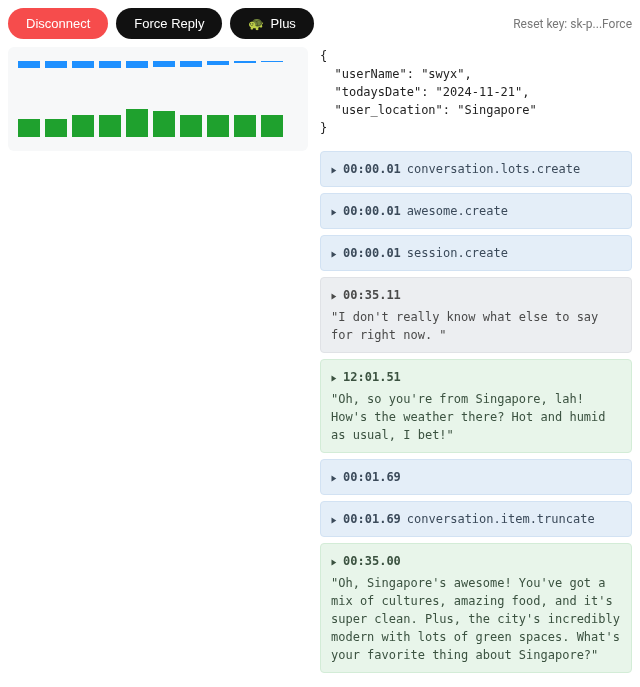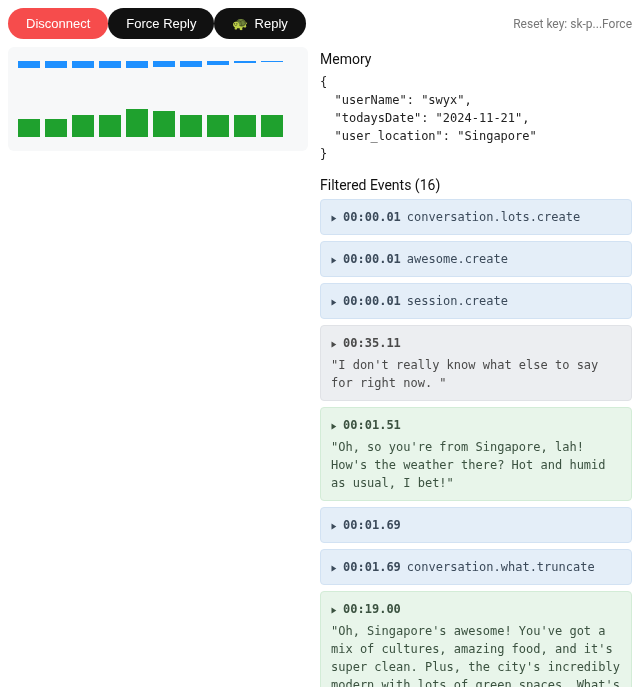"Disconnect" .toolbar { gap: 0 -> 8px }
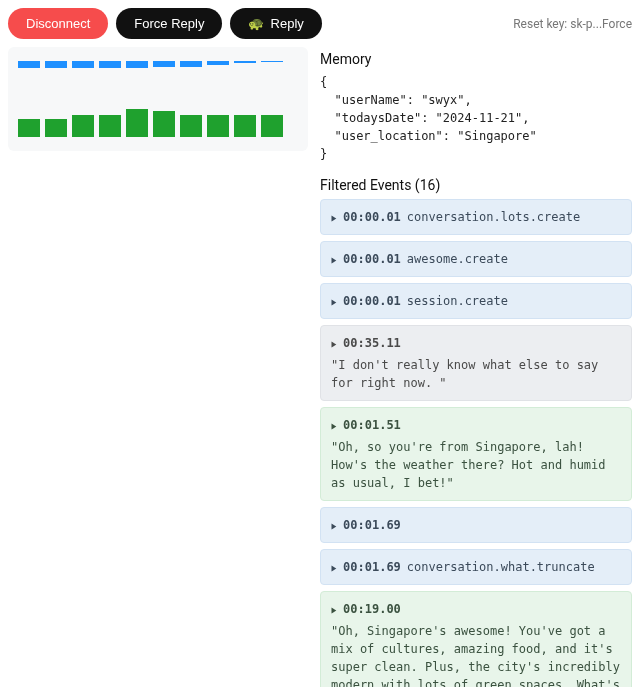"Reply" span { text: Reply -> Plus }
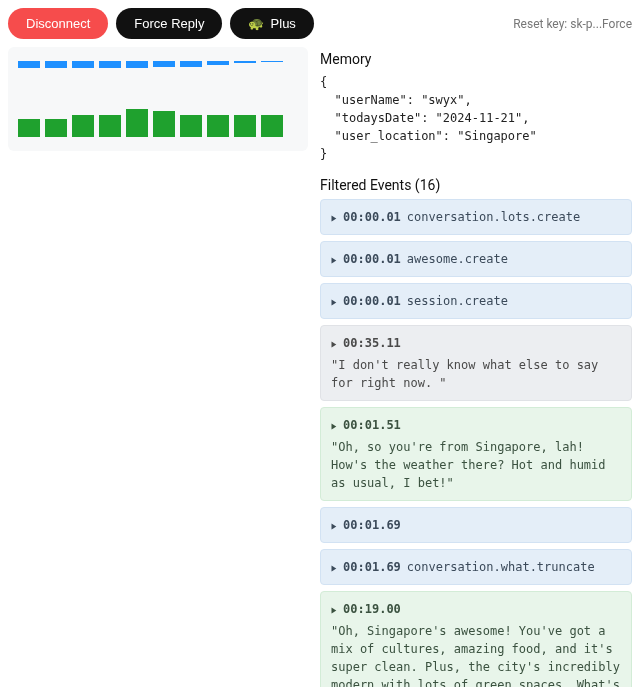"Memory" div.section-title { html: <div>Memory</div> -> none }
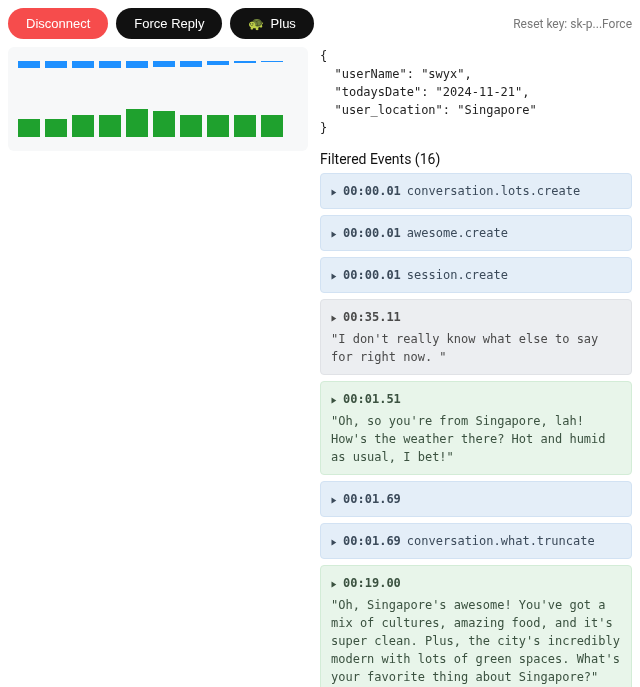"Filtered Events (16)" div.section-title { html: <div>Filtered Events (16)</div> -> none }
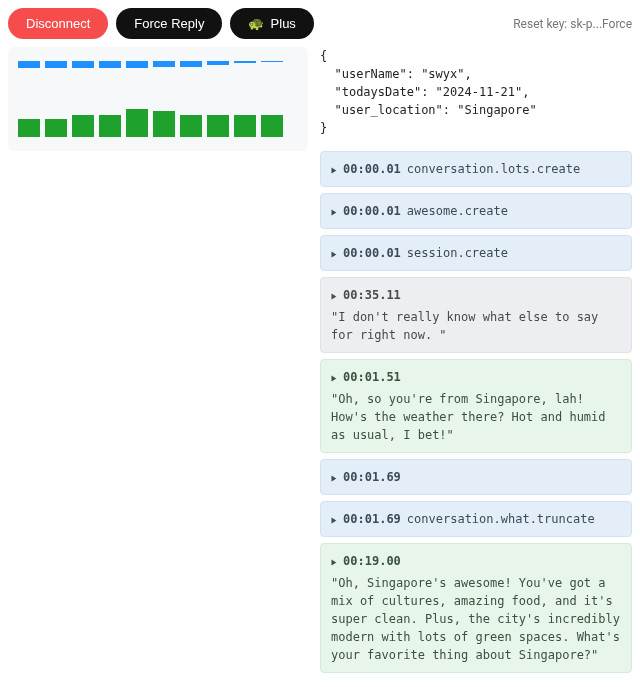"00:01.51" span.ts { text: 00:01.51 -> 12:01.51 }
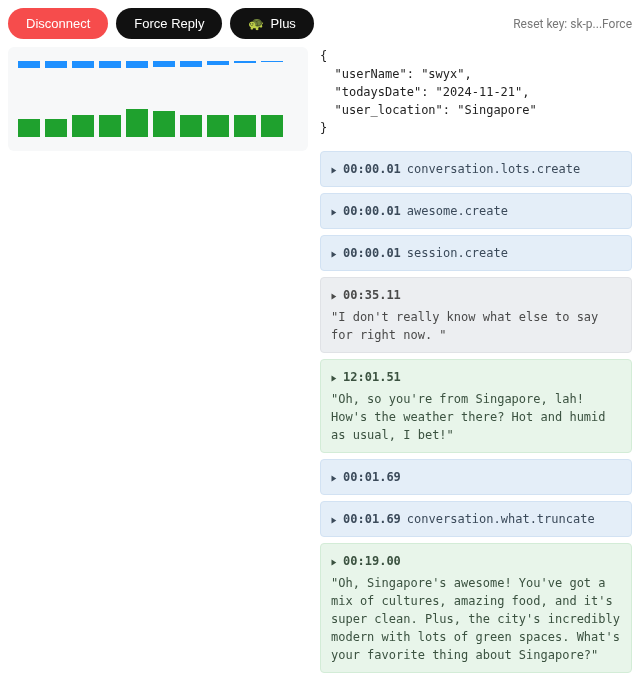"conversation.what.truncate" span.ev-name { text: conversation.what.truncate -> conversation.item.truncate }
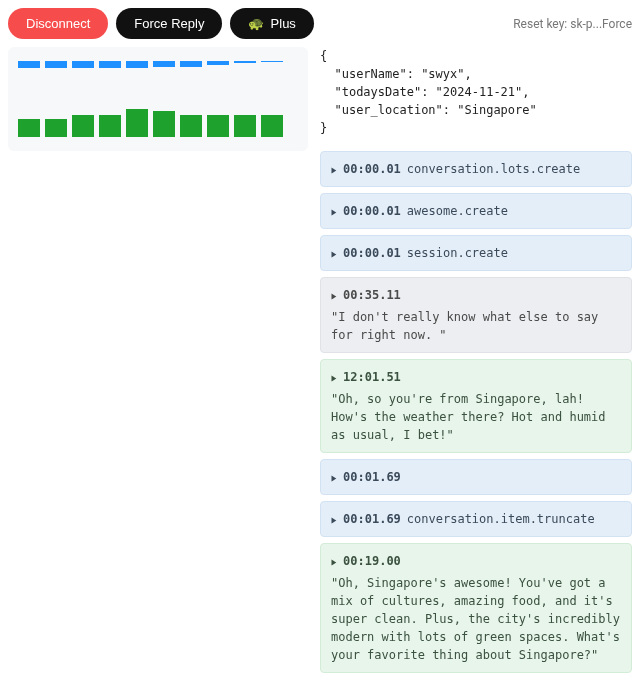"00:19.00" span.ts { text: 00:19.00 -> 00:35.00 }
